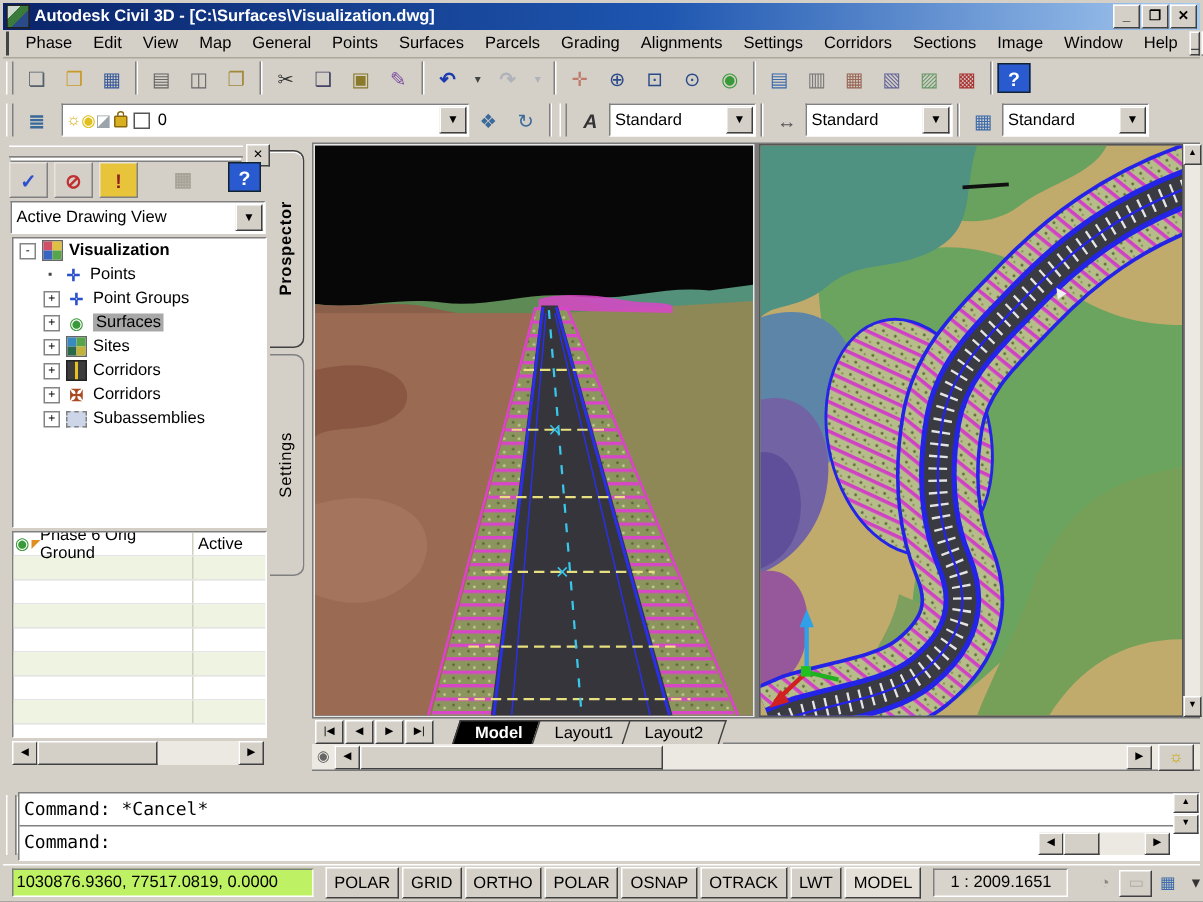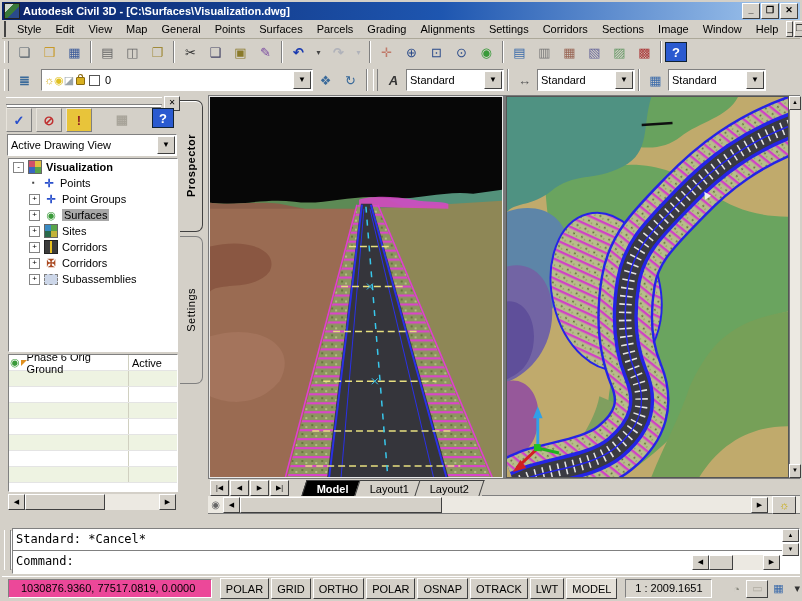"Style" span.menuitem { text: Style -> Phase }
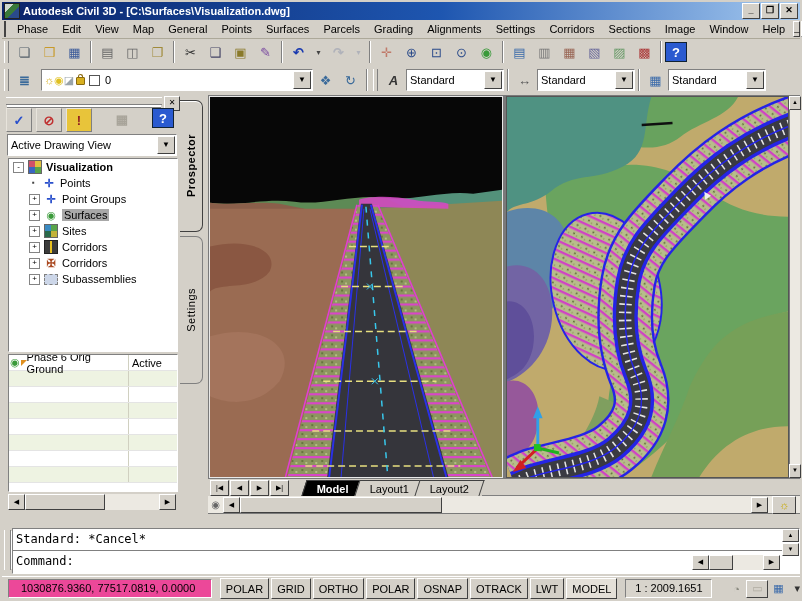"Standard: *Cancel*" div.cmdline { text: Standard -> Command }
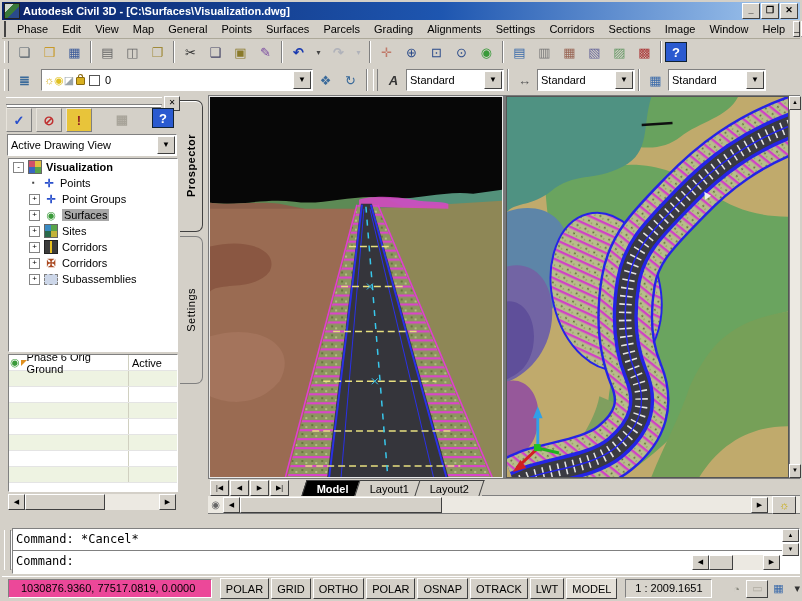"1030876.9360, 77517.0819, 0.0000" .coords { background: #ec4899 -> #bef264; padding-left: 12px -> 2px }
